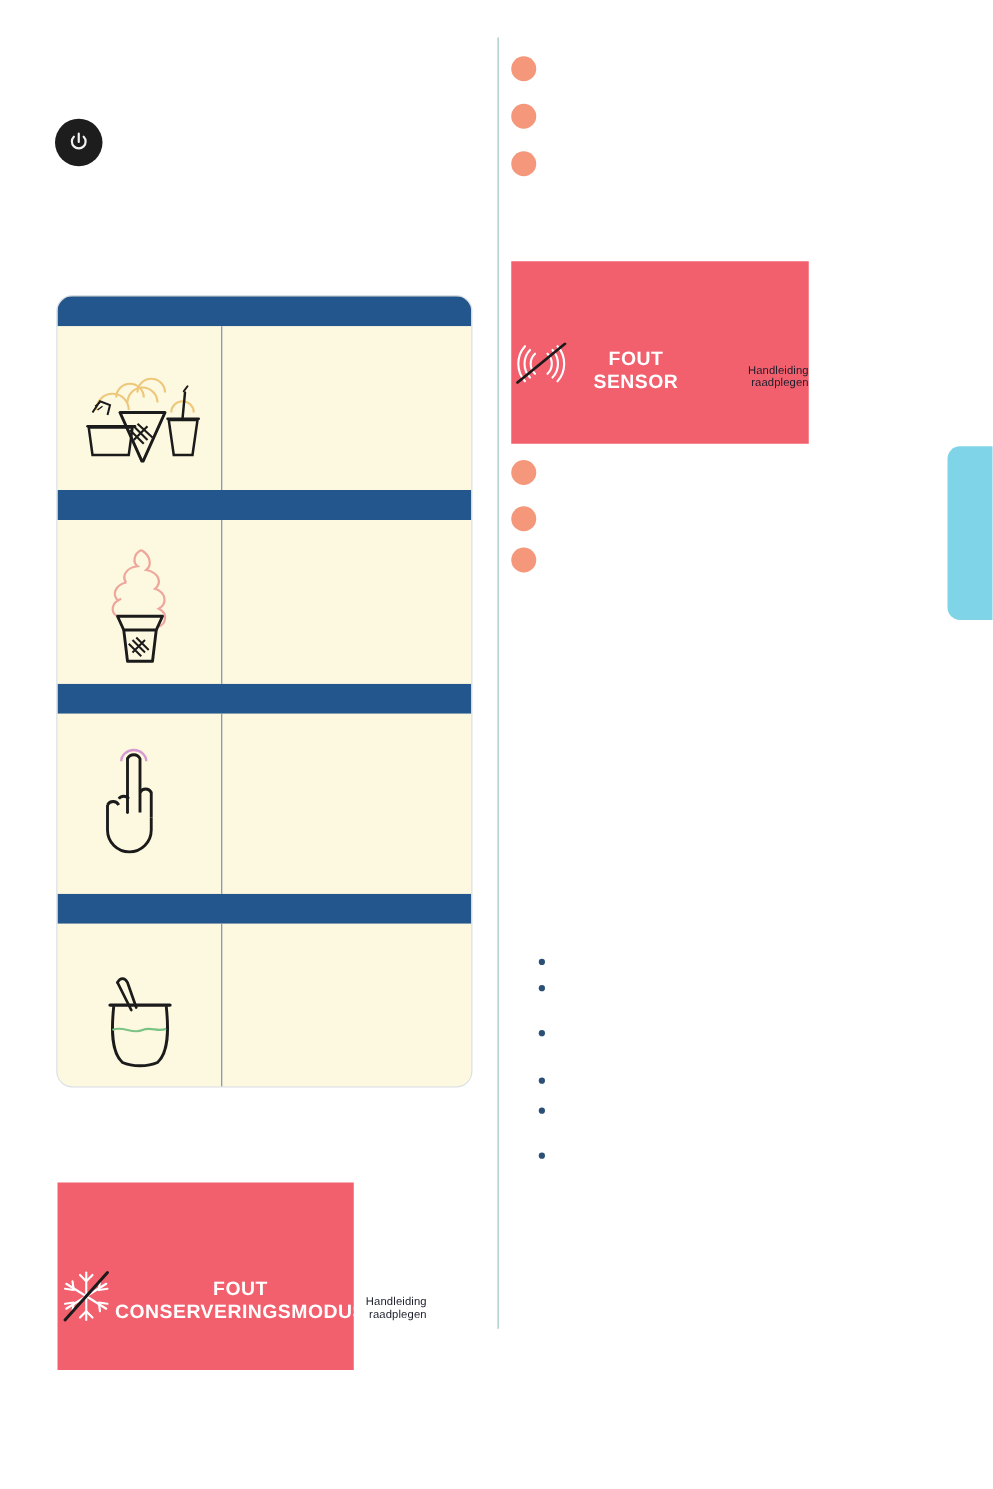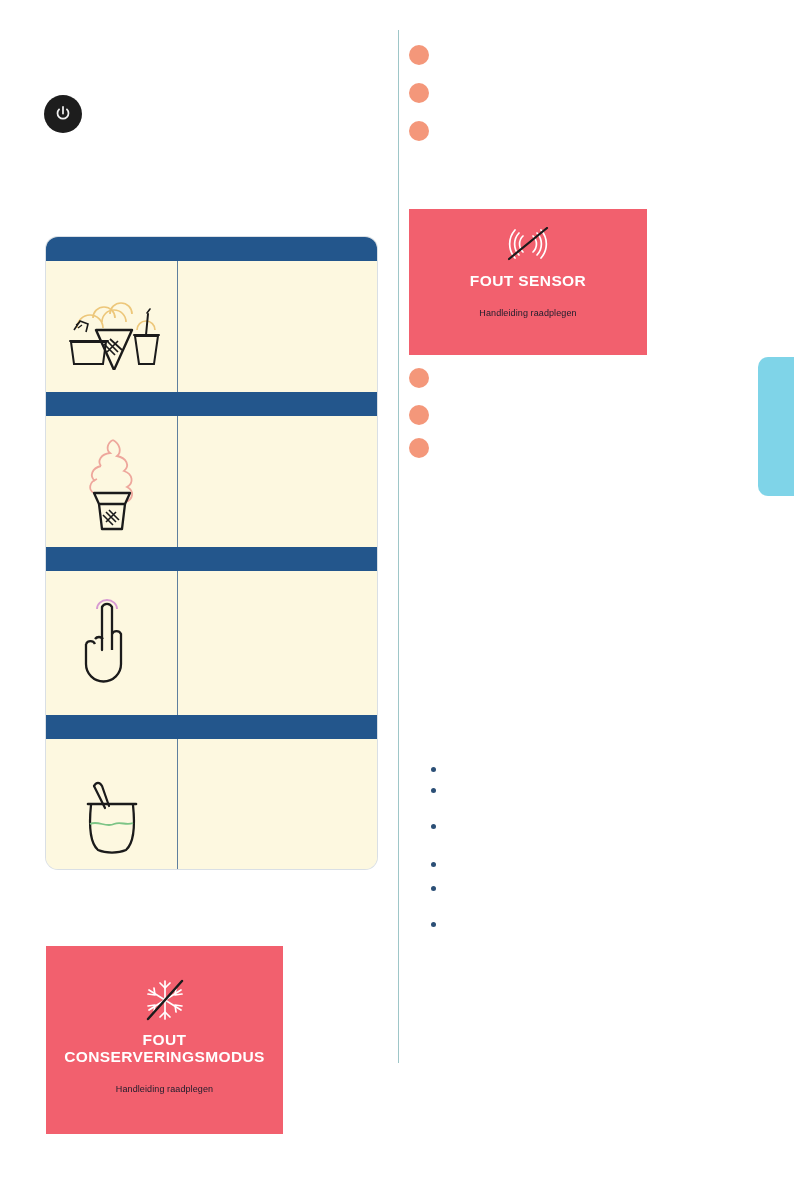"FOUT SENSOR" .err-card { flex-direction: column -> row }
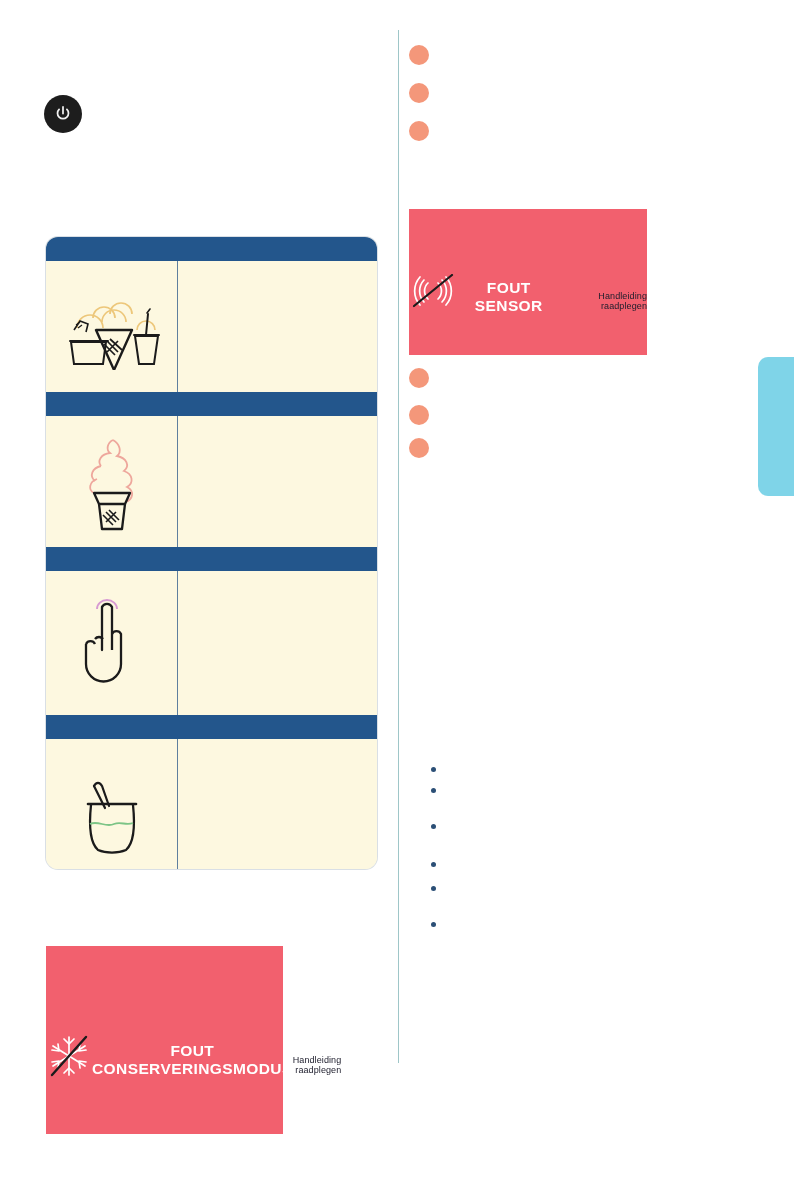"FOUT CONSERVERINGSMODUS" #error-card-preservation { height: 188px -> 150px }
